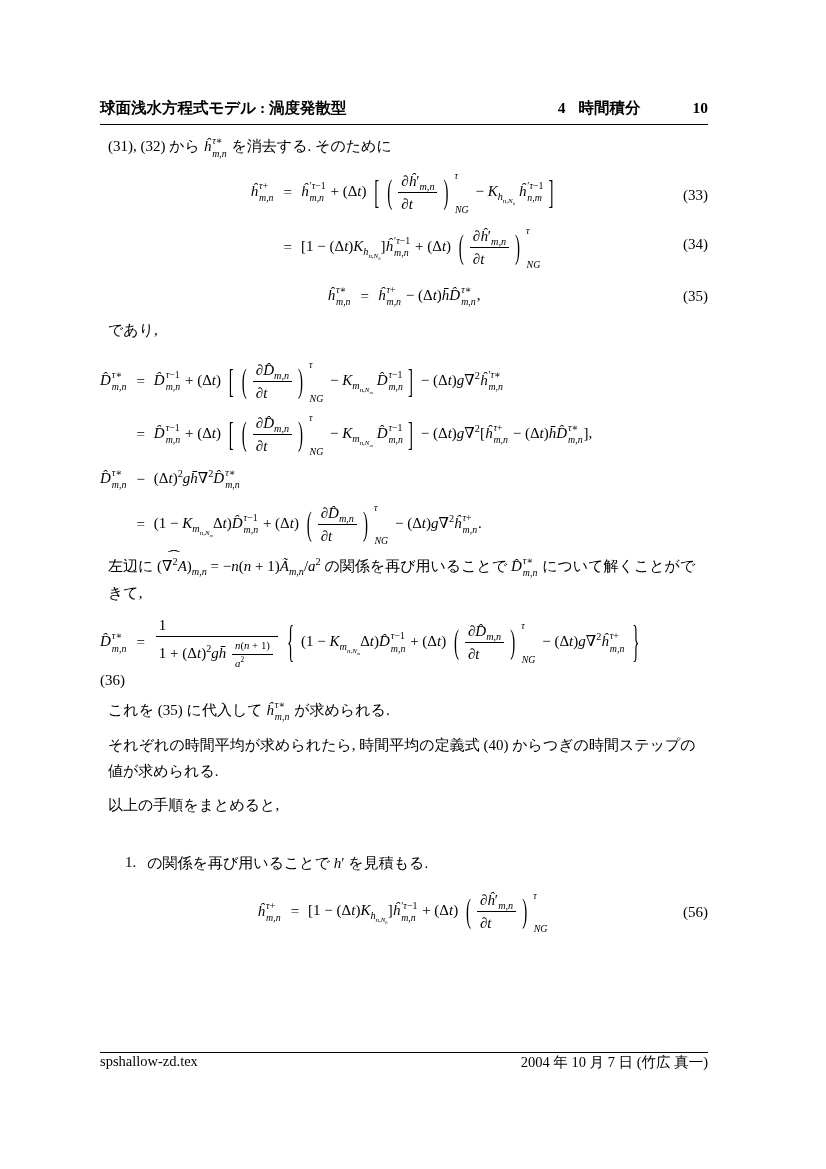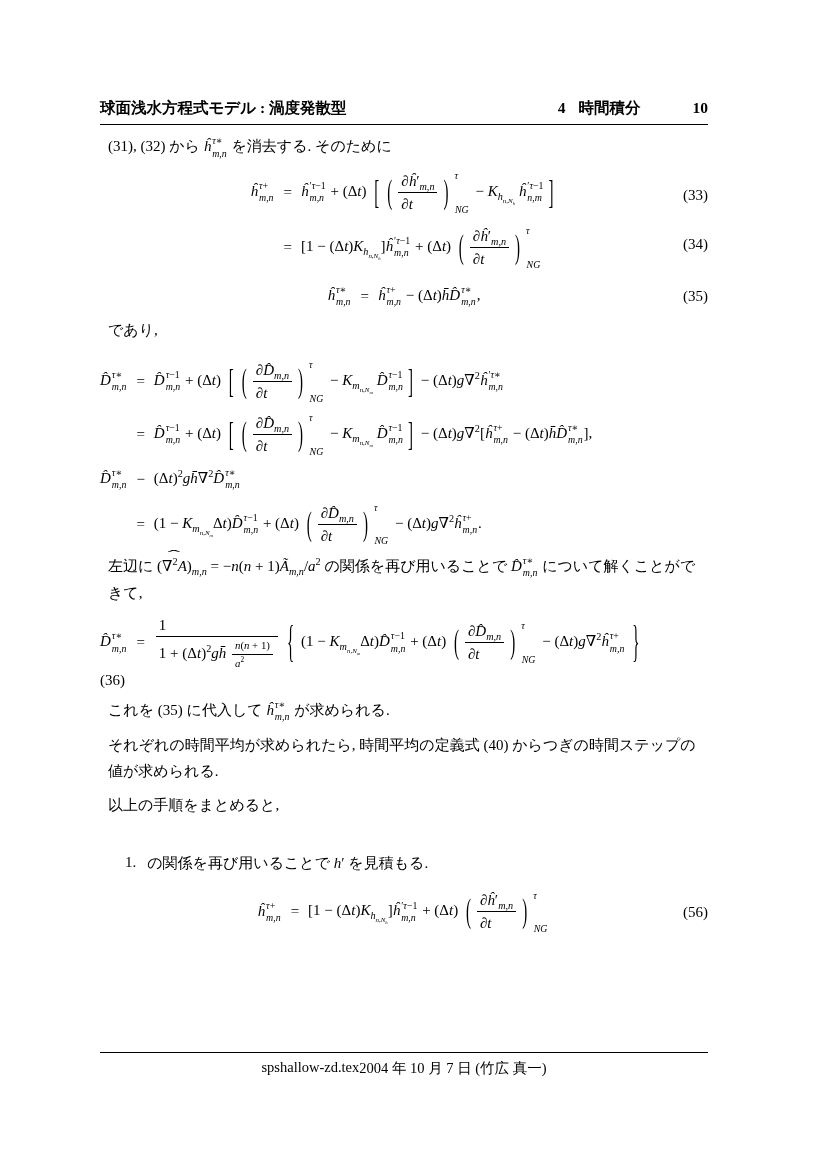"spshallow-zd.tex" .footer { justify-content: center -> space-between; padding-top: 6px -> 0 }
